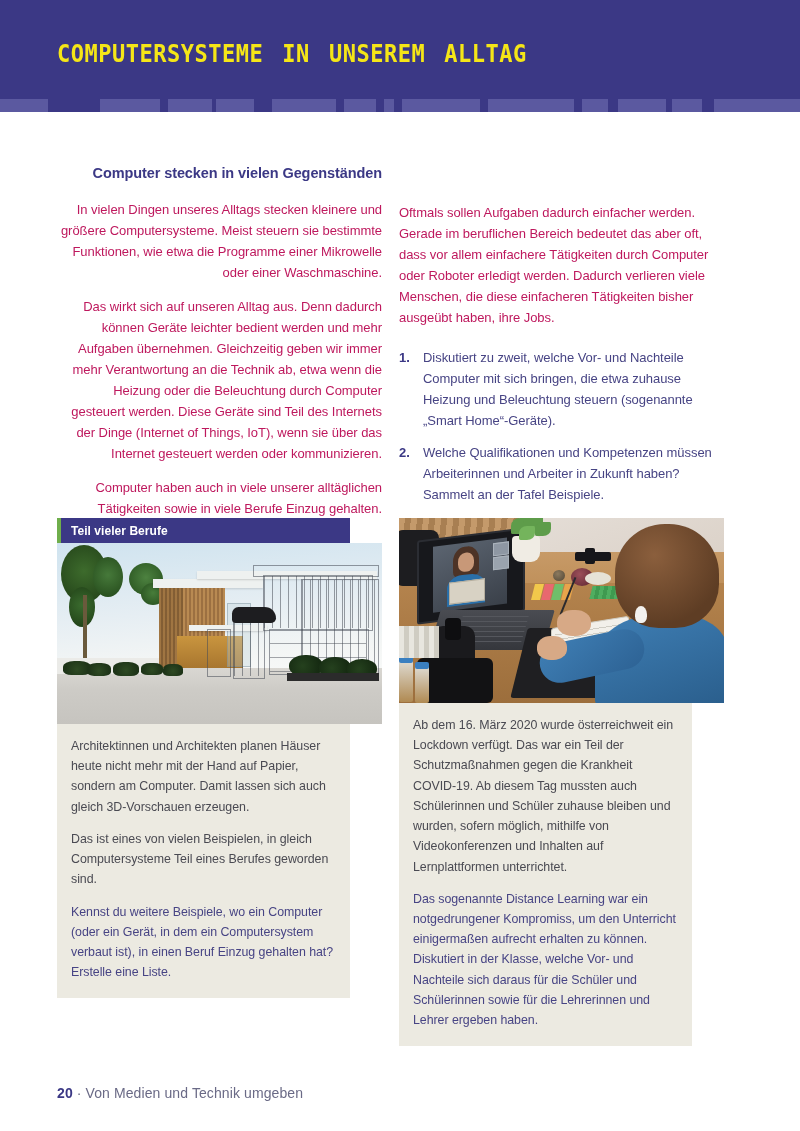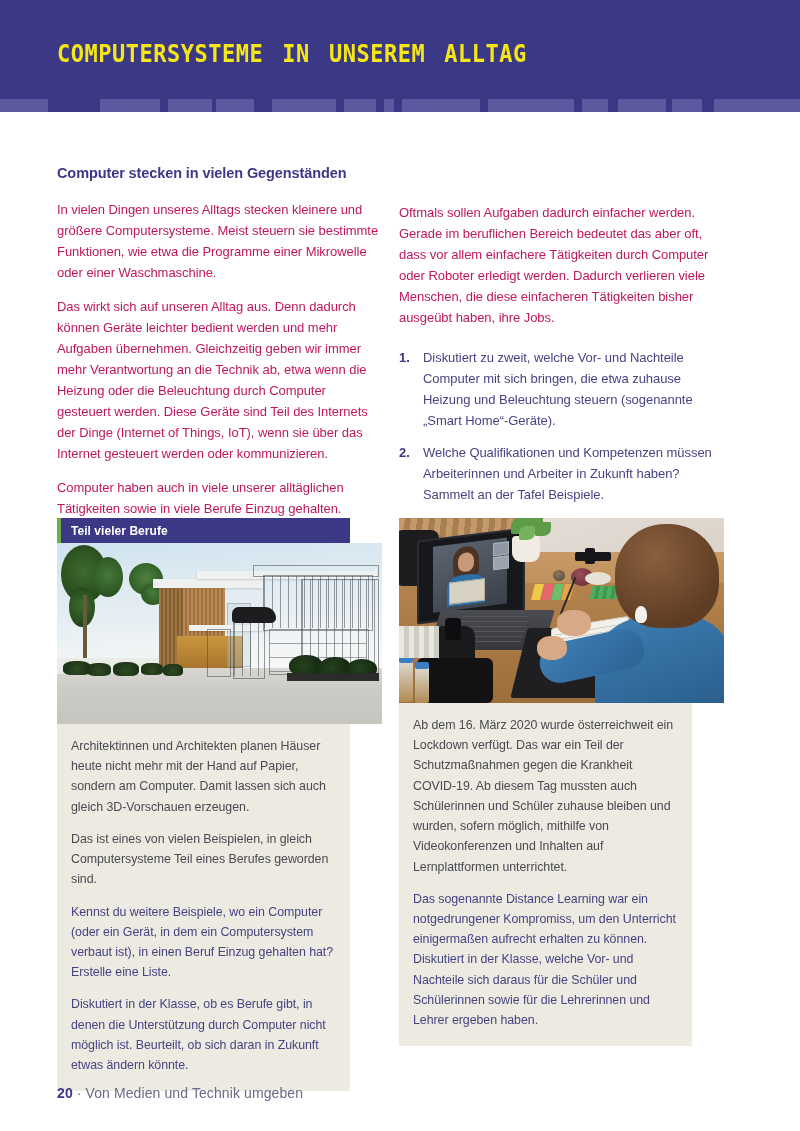"Computer stecken in vielen Gegenständen" .col-left { text-align: none -> right }
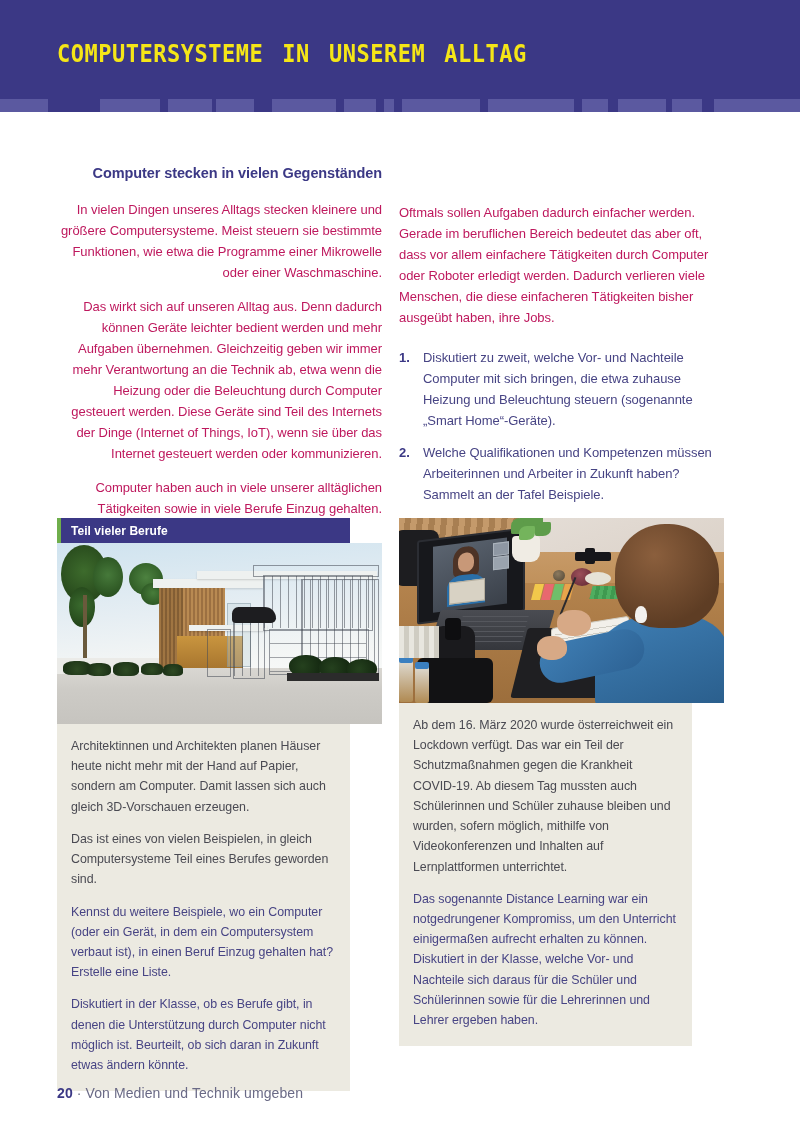"Diskutiert in der Klasse, ob" p.accentuated { html: <p>Diskutiert in der Klasse, ob es Berufe gibt, in denen die Unterstützung durch Computer nicht möglich ist. Beurteilt, ob sich daran in Zukunft etwas ändern könnte.</p> -> none }
